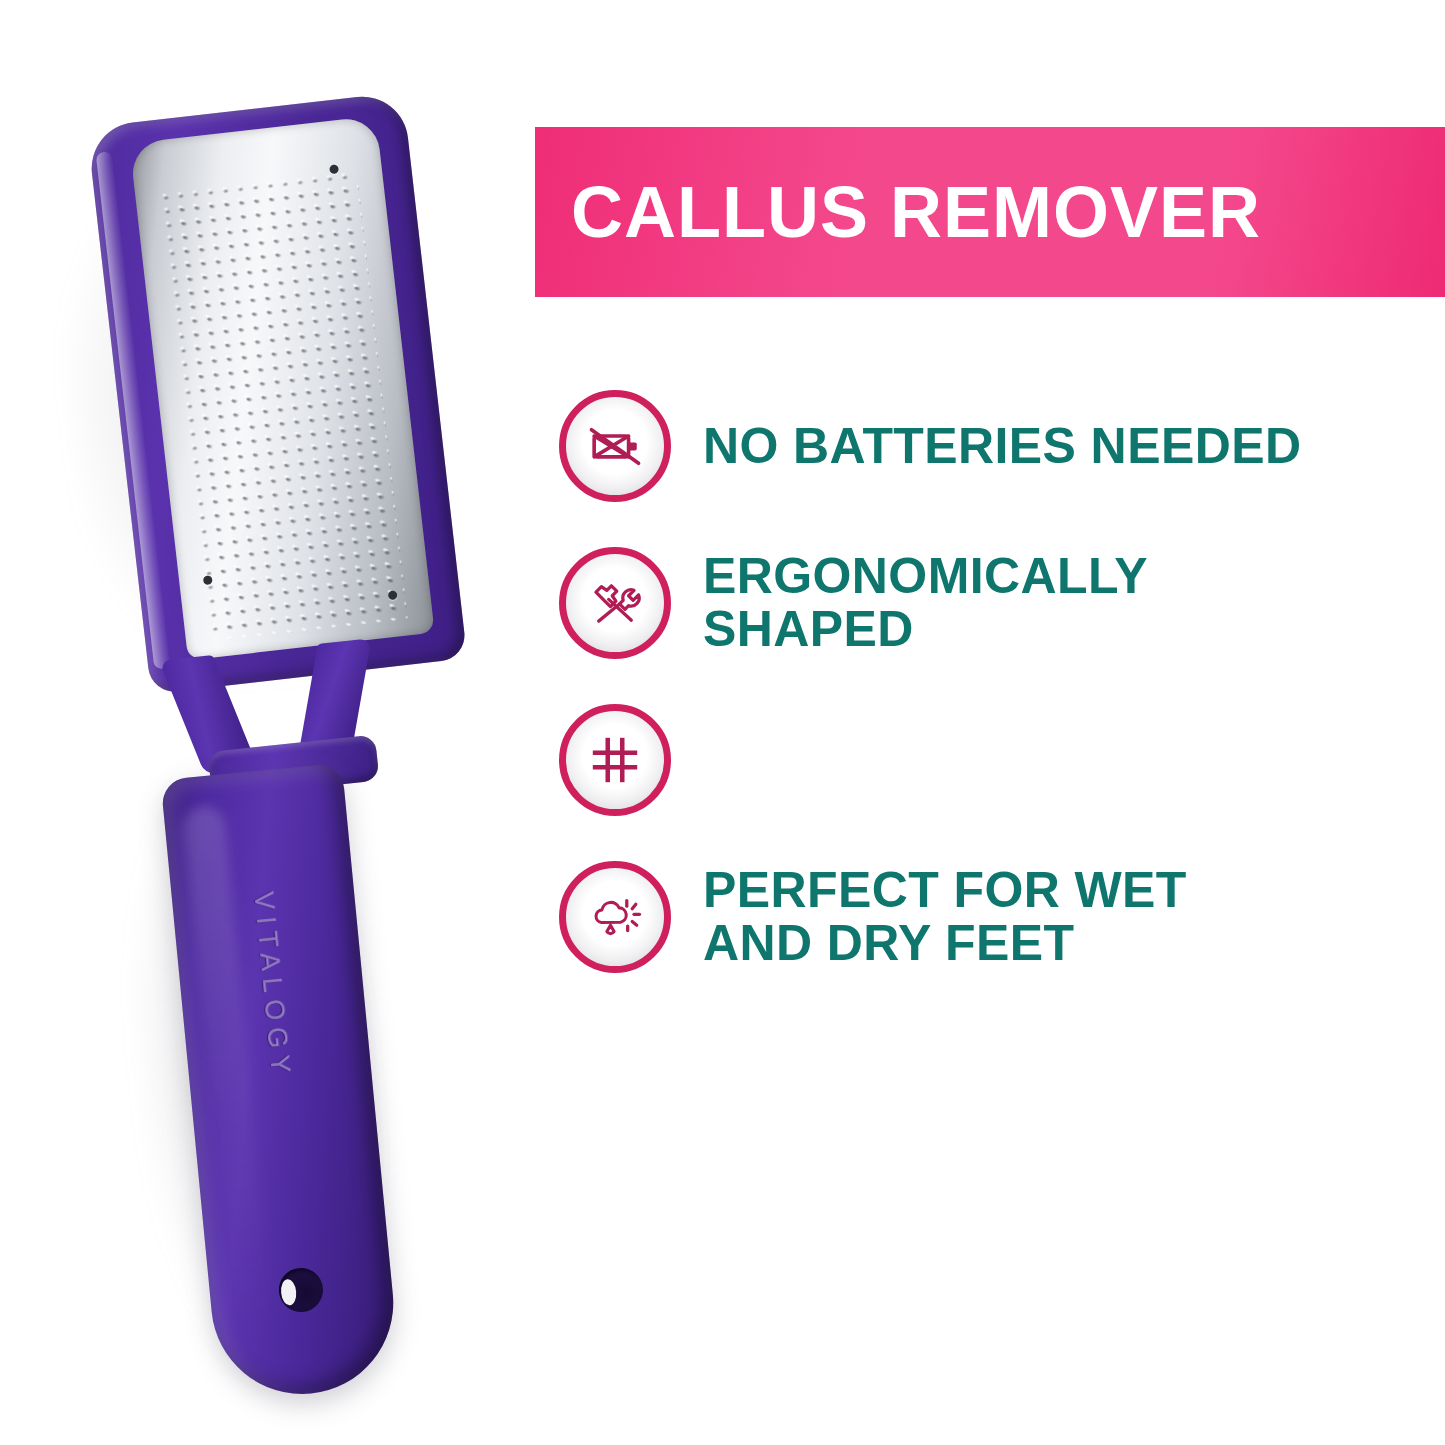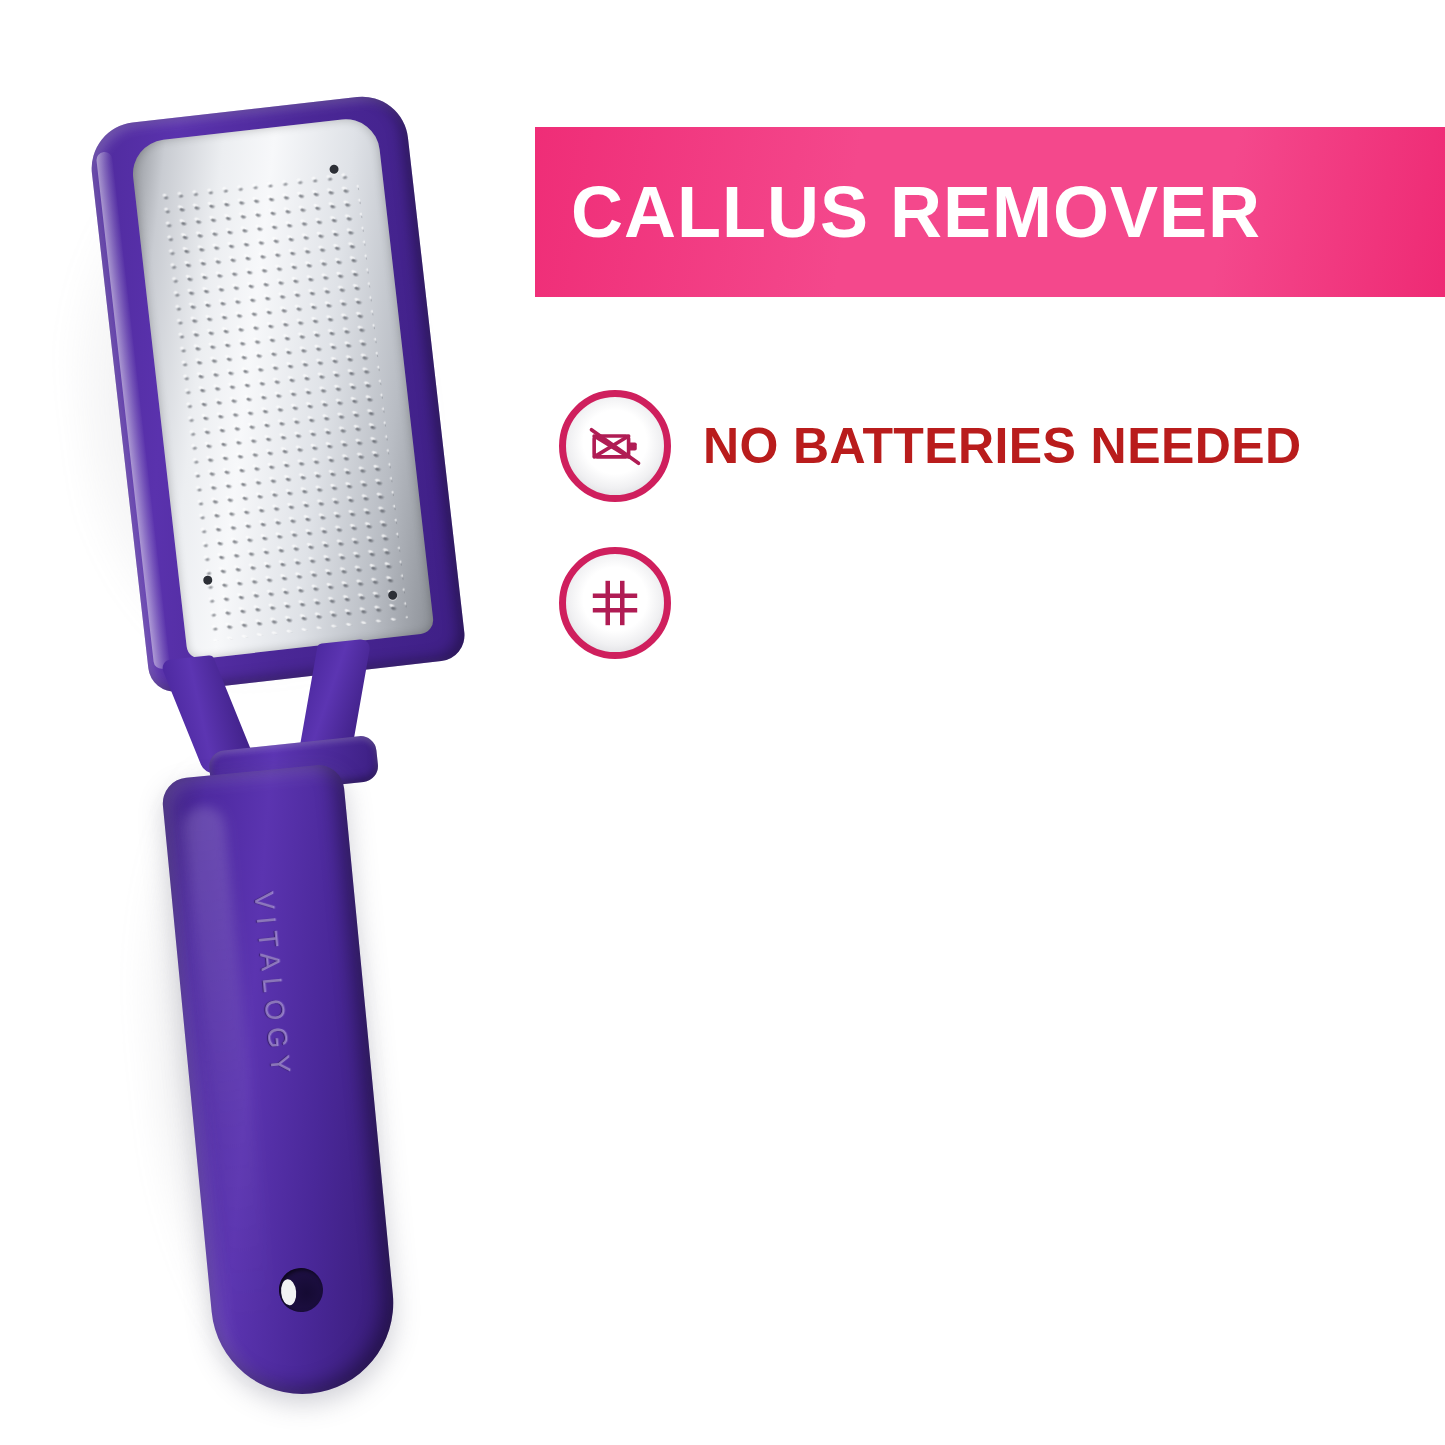"NO BATTERIES NEEDED" .feature-label { color: #b91c1c -> #0f766e }
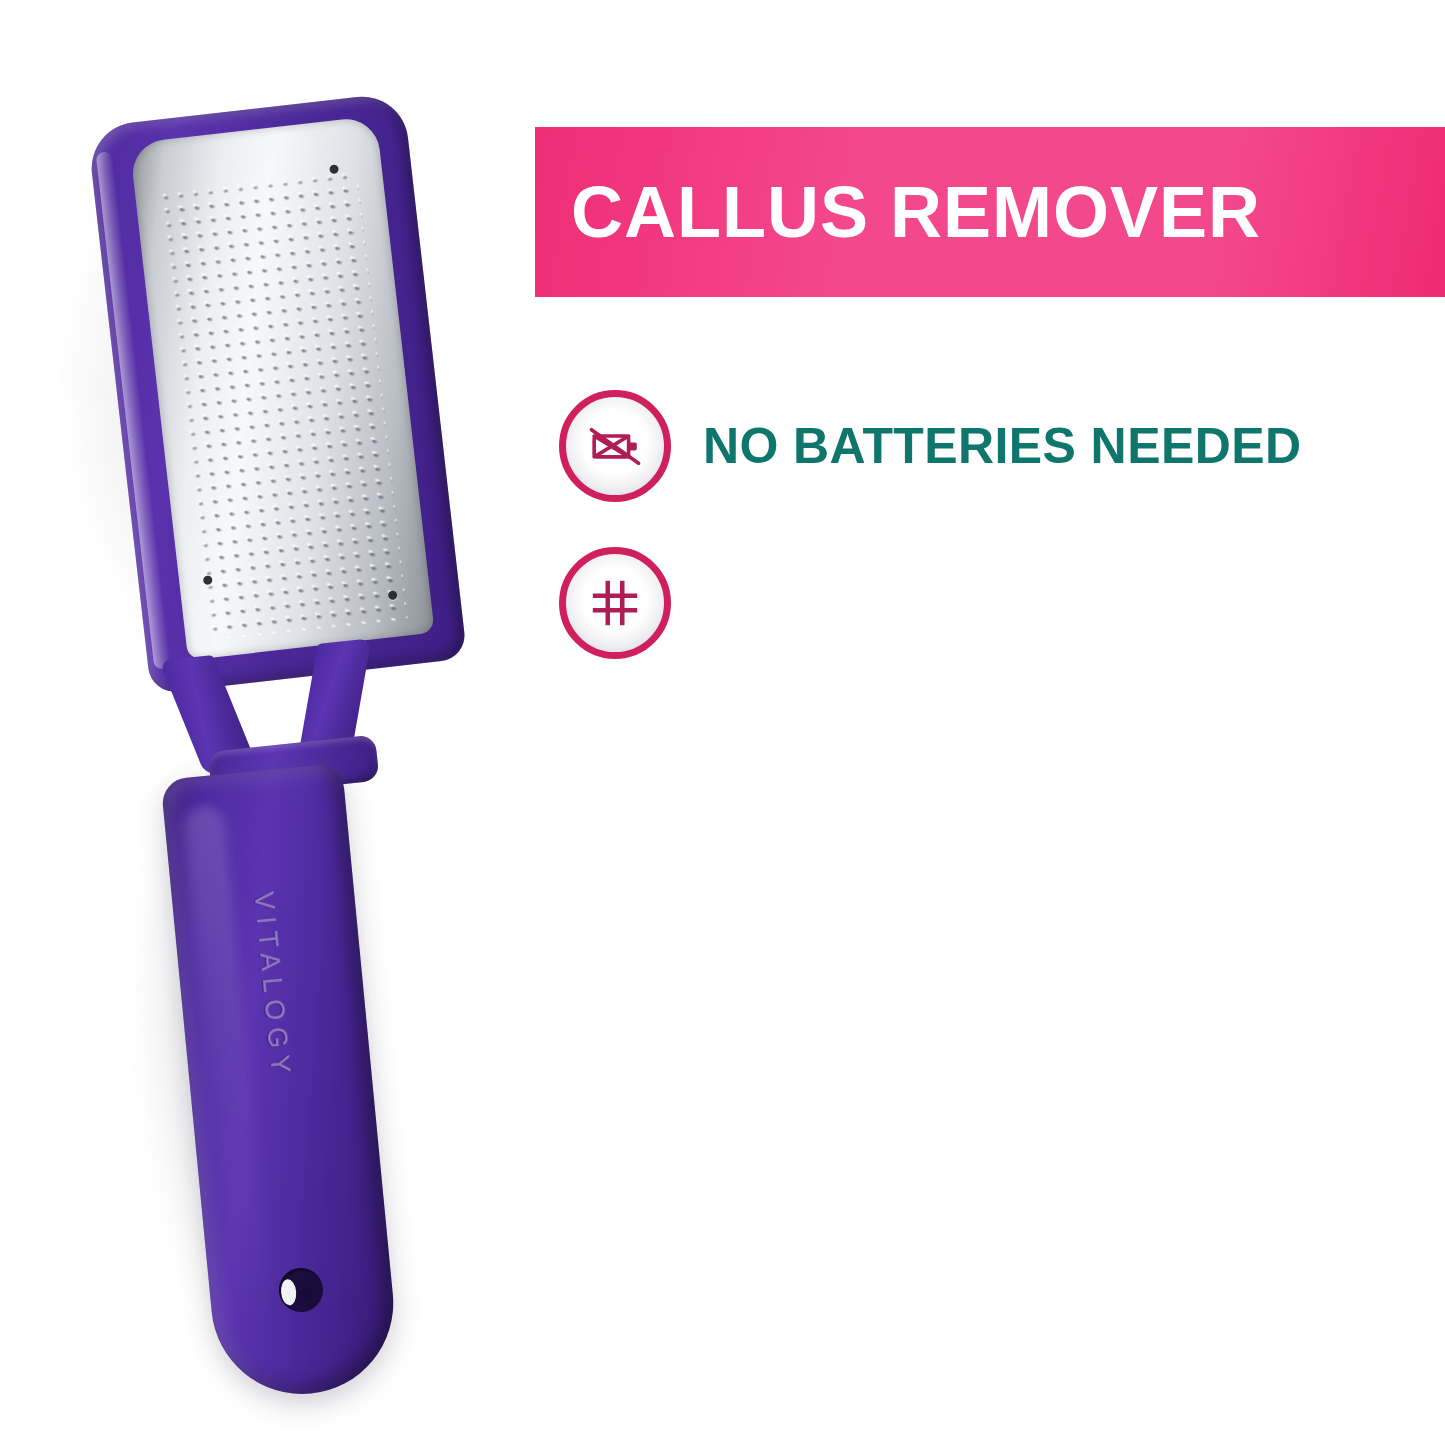"ERGONOMICALLY" div.feature-row { html: none -> <div> <div> <svg> <path></path> <line></line> <path></path> <line></line> </svg> </div> <div>ERGONOMICALLY SHAPED</div> </div> }
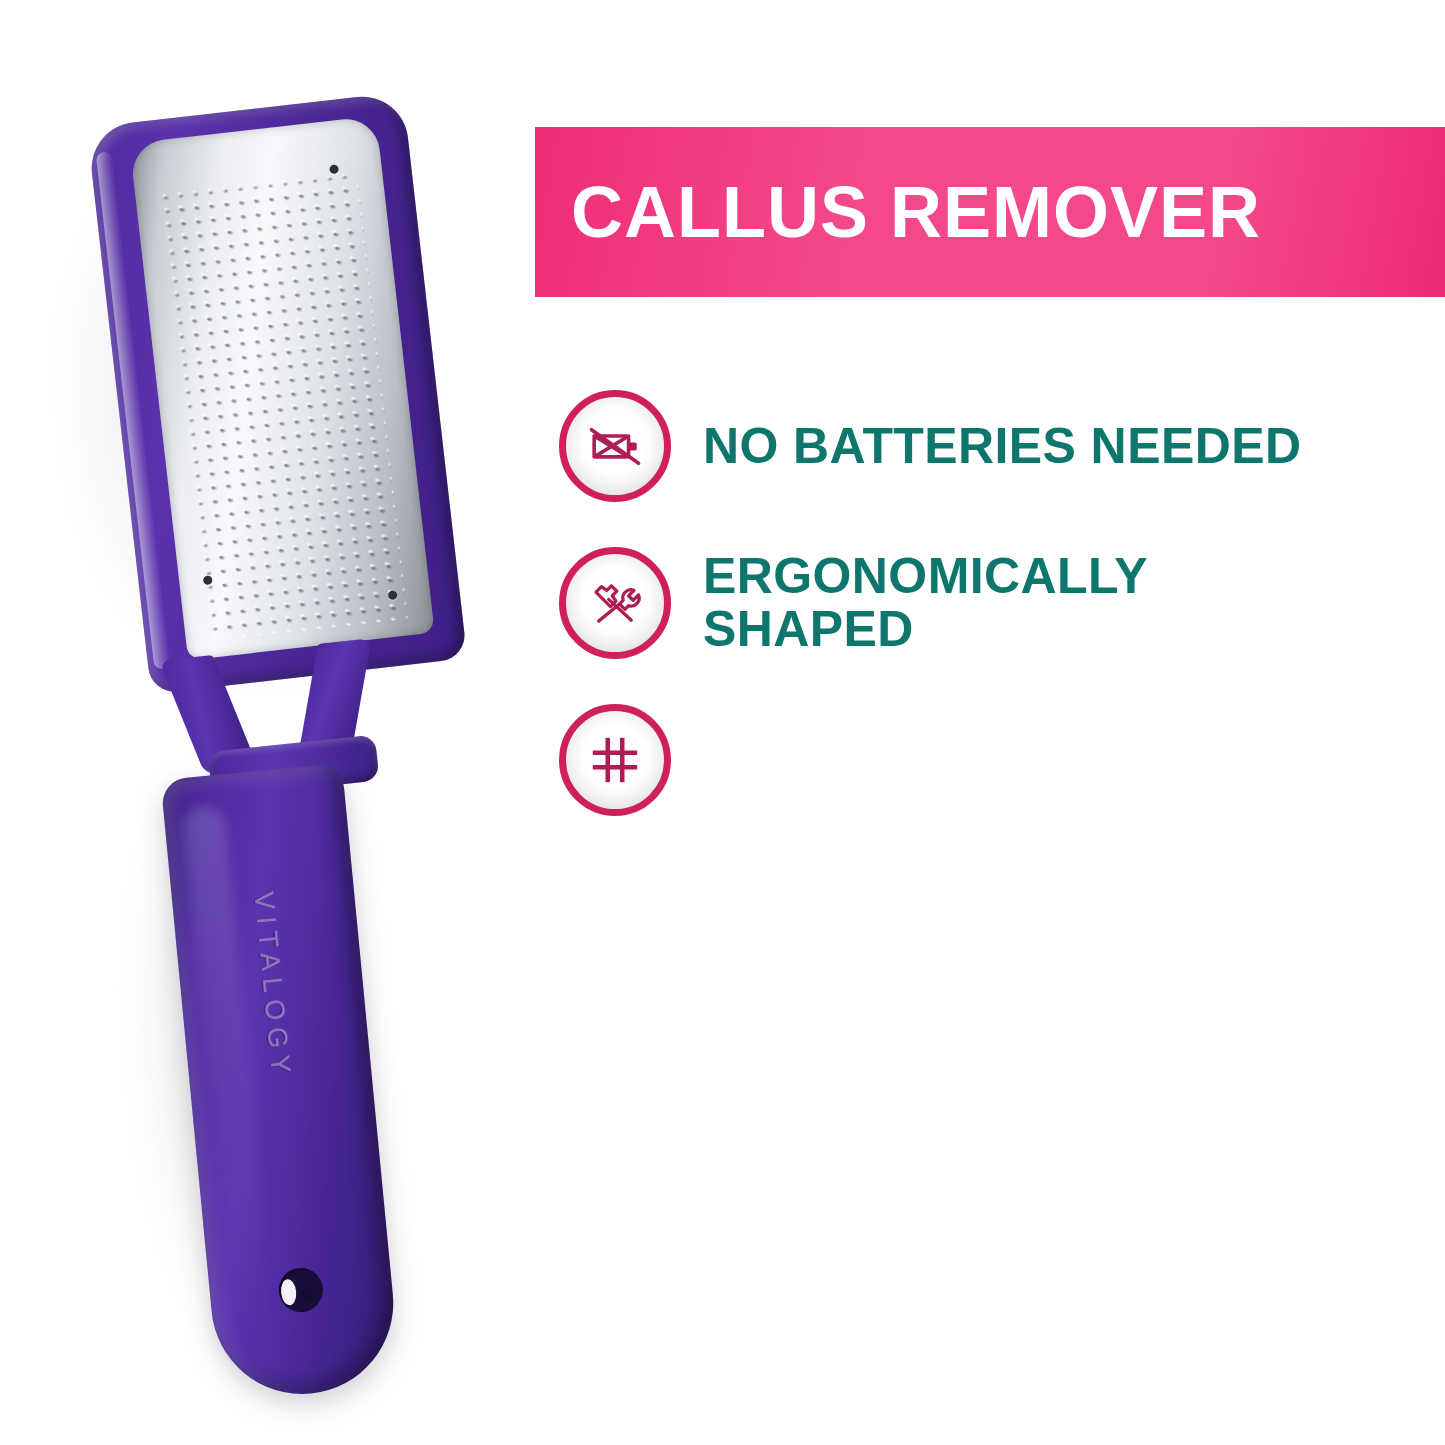"PERFECT FOR WET" div.feature-row { html: none -> <div> <div> <svg> <g> <line></line> <line></line> <line></line> <line></line> <line></line> </g> <path></path> <path></path> </svg> </div> <div>PERFECT FOR WET AND DRY FEET</div> </div> }
